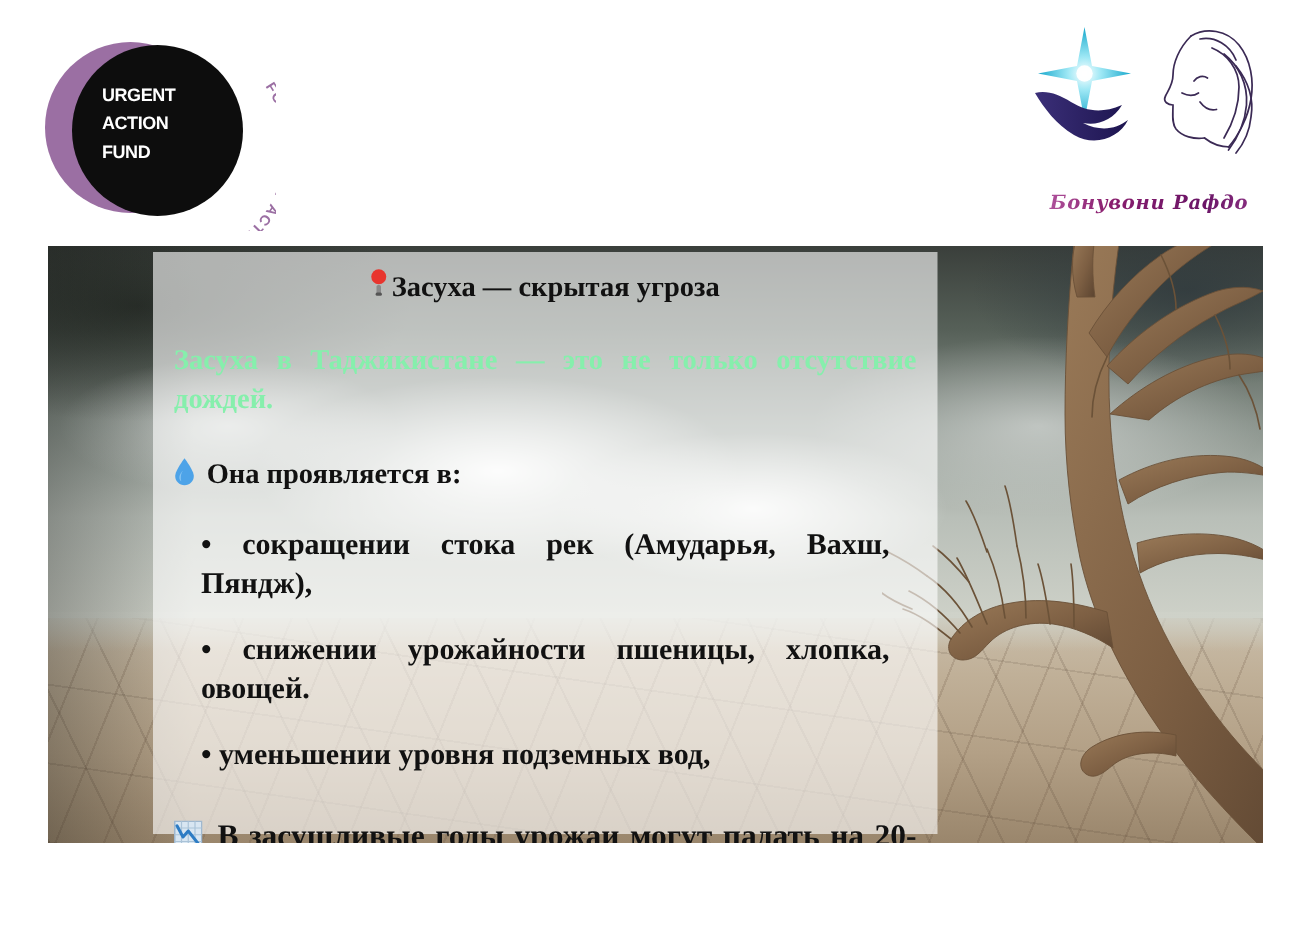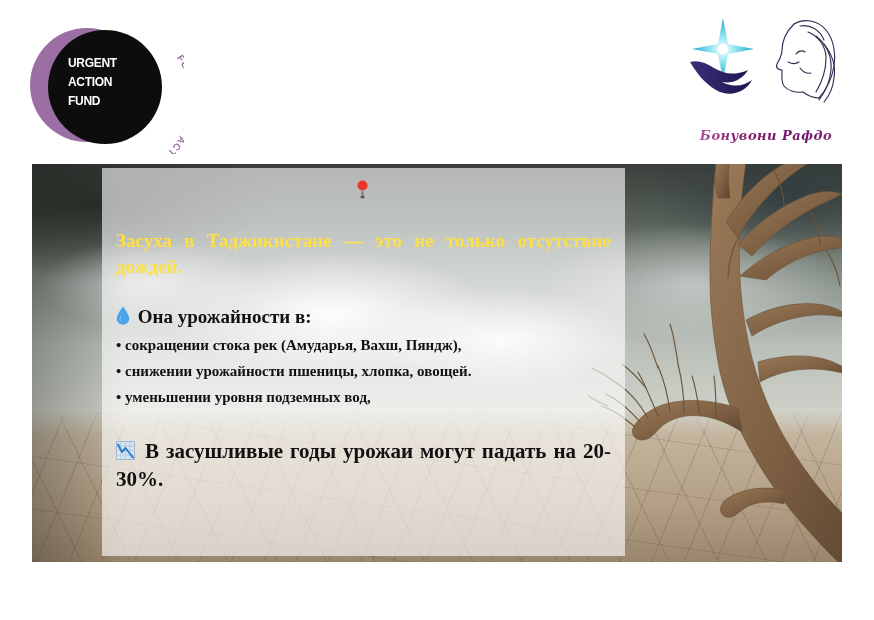"Засуха — скрытая угроза" span { html: none -> <span>Засуха — скрытая угроза</span> }
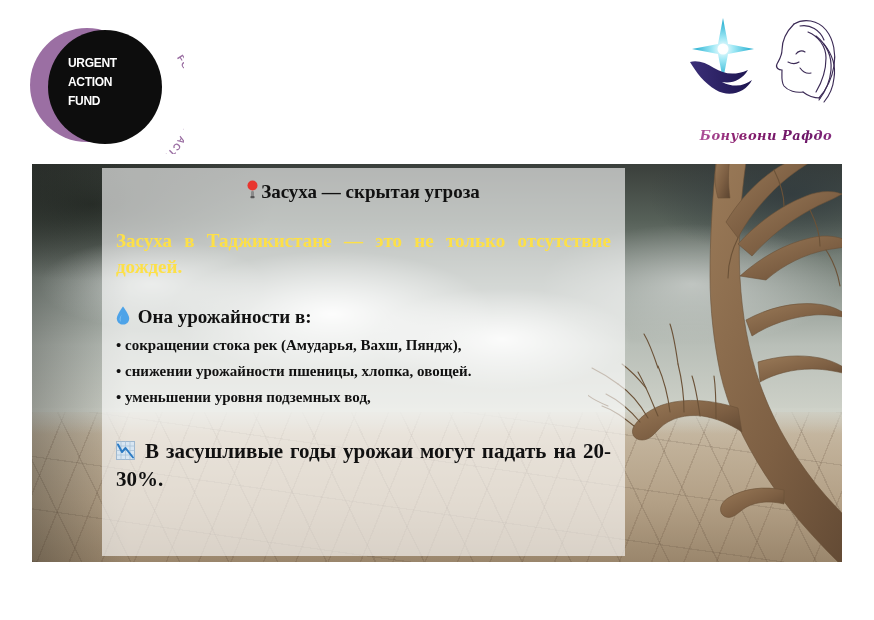"Засуха в Таджикистане — это" .ov-para { color: #fde047 -> #86efac }
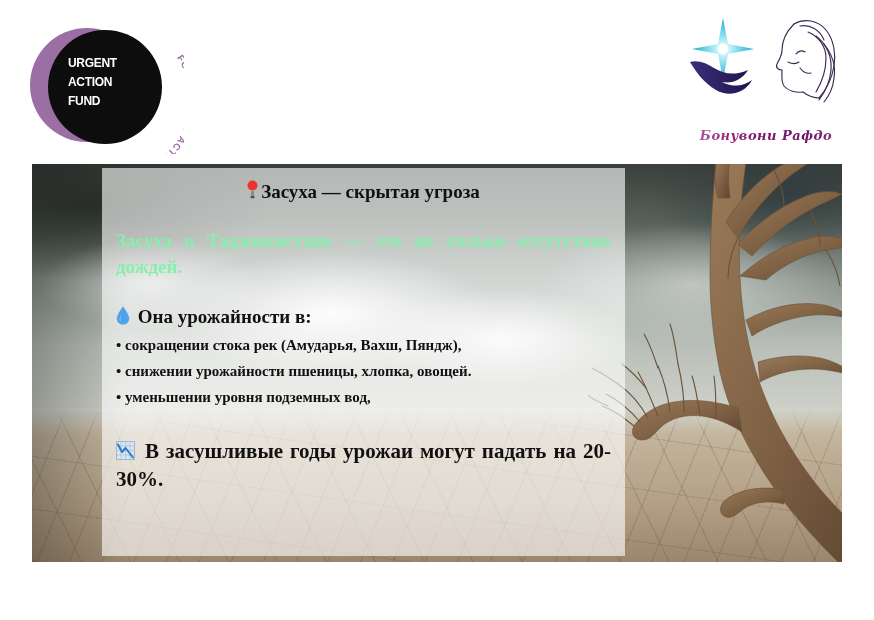"Она урожайности в:" span { text: урожайности -> проявляется }
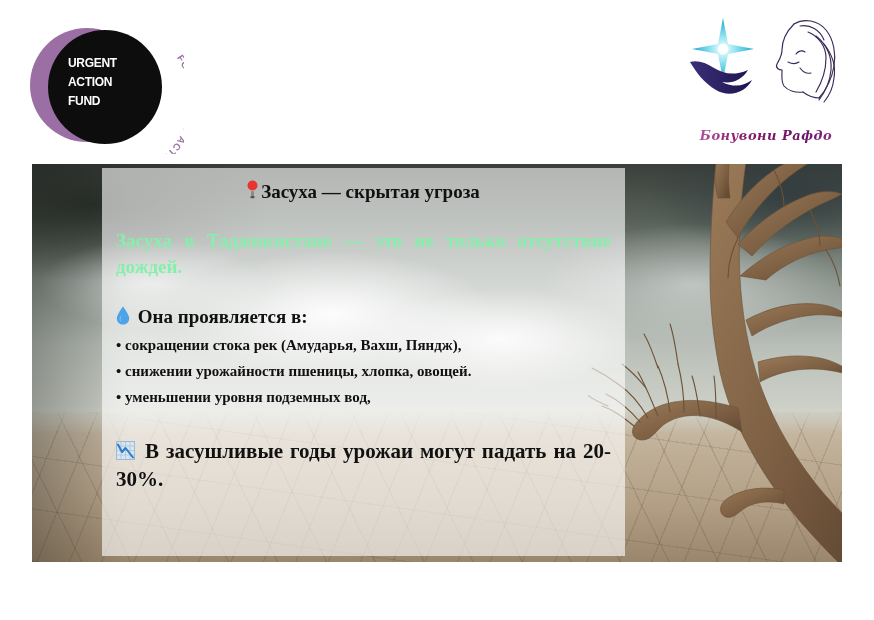"• сокращении стока рек (Амударья," .ov-bullet { font-size: 15px -> 20px; margin: 0 -> 18px }
